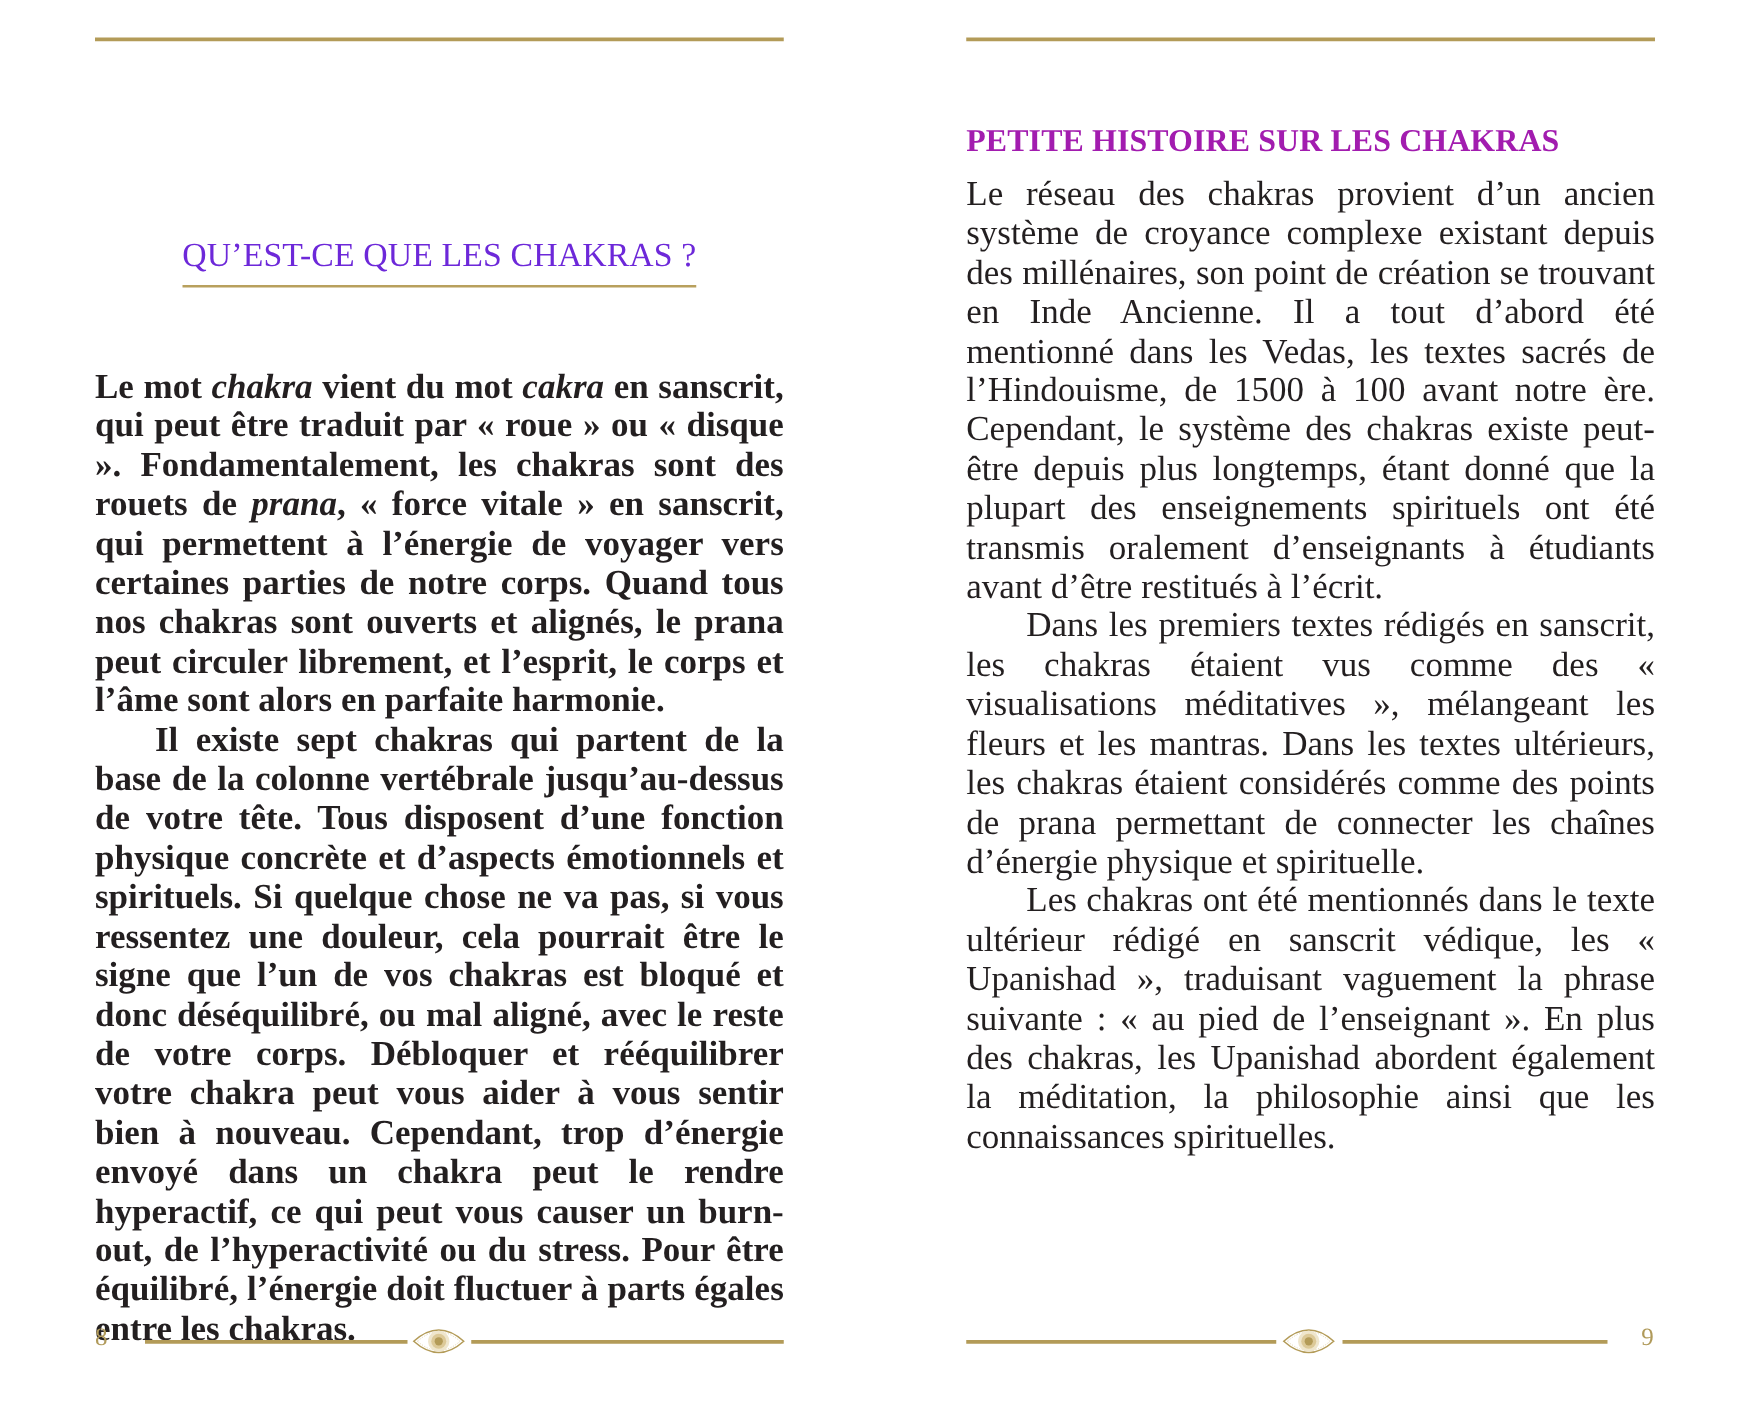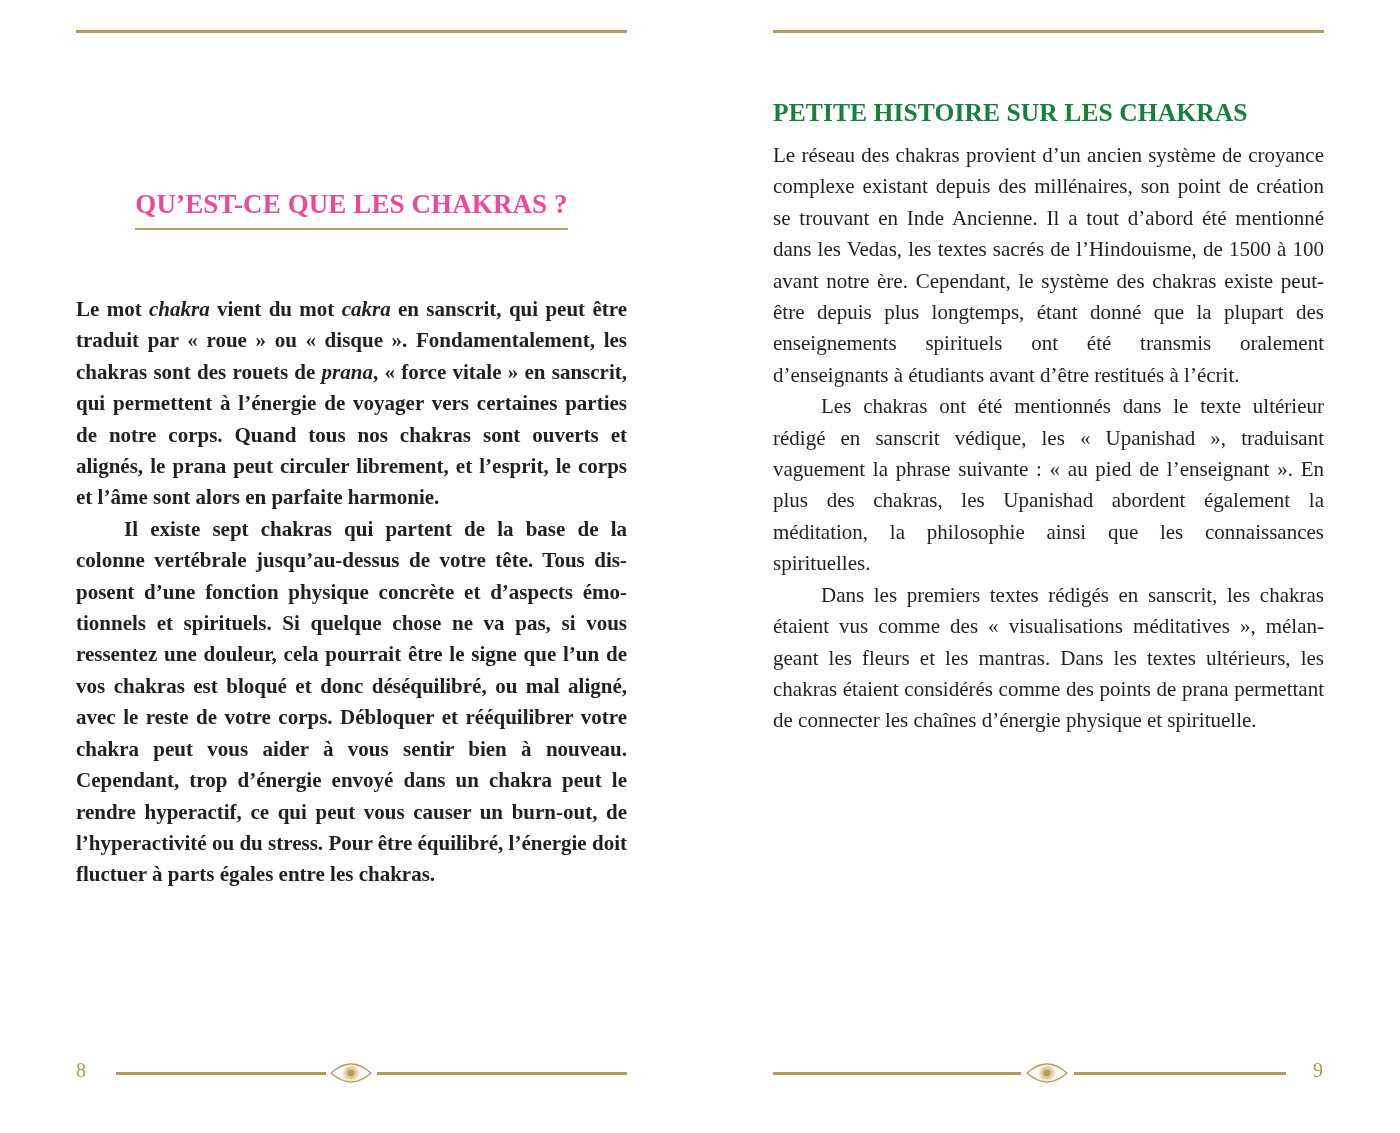"PETITE HISTOIRE SUR LES CHAKRAS" .right-title { color: #15803d -> #a21caf }
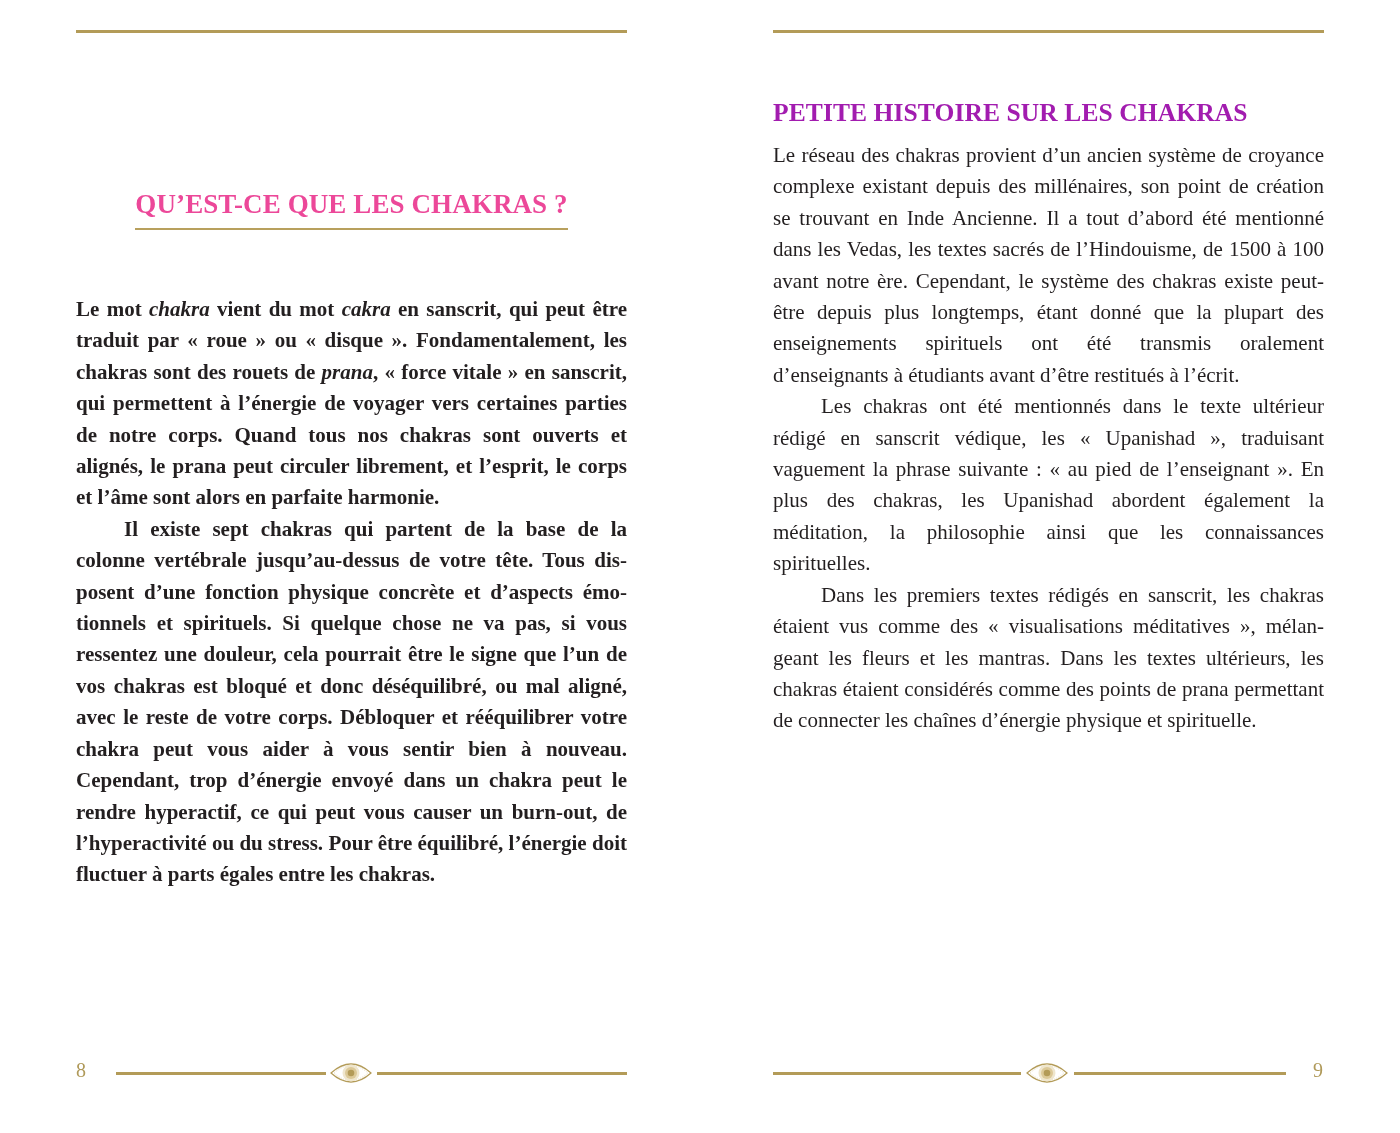"Le réseau des chakras provient" .body-text { font-size: 21px -> 28px }
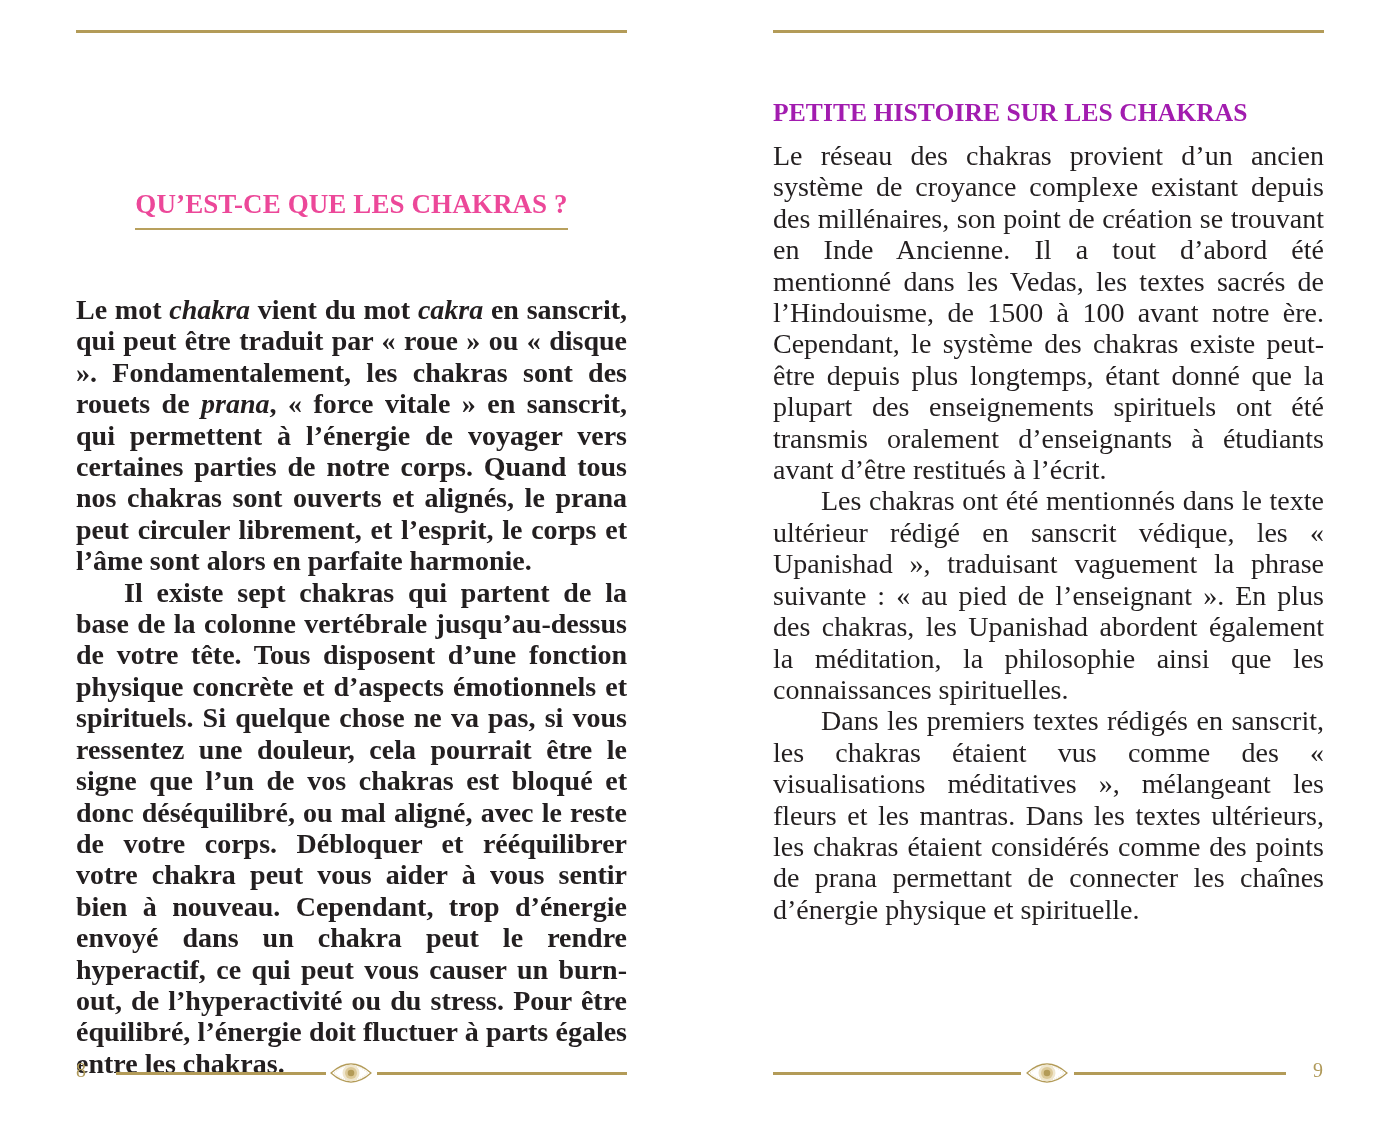"QU’EST-CE QUE LES CHAKRAS ?" .left-title { color: #ec4899 -> #6d28d9; font-weight: bold -> normal }
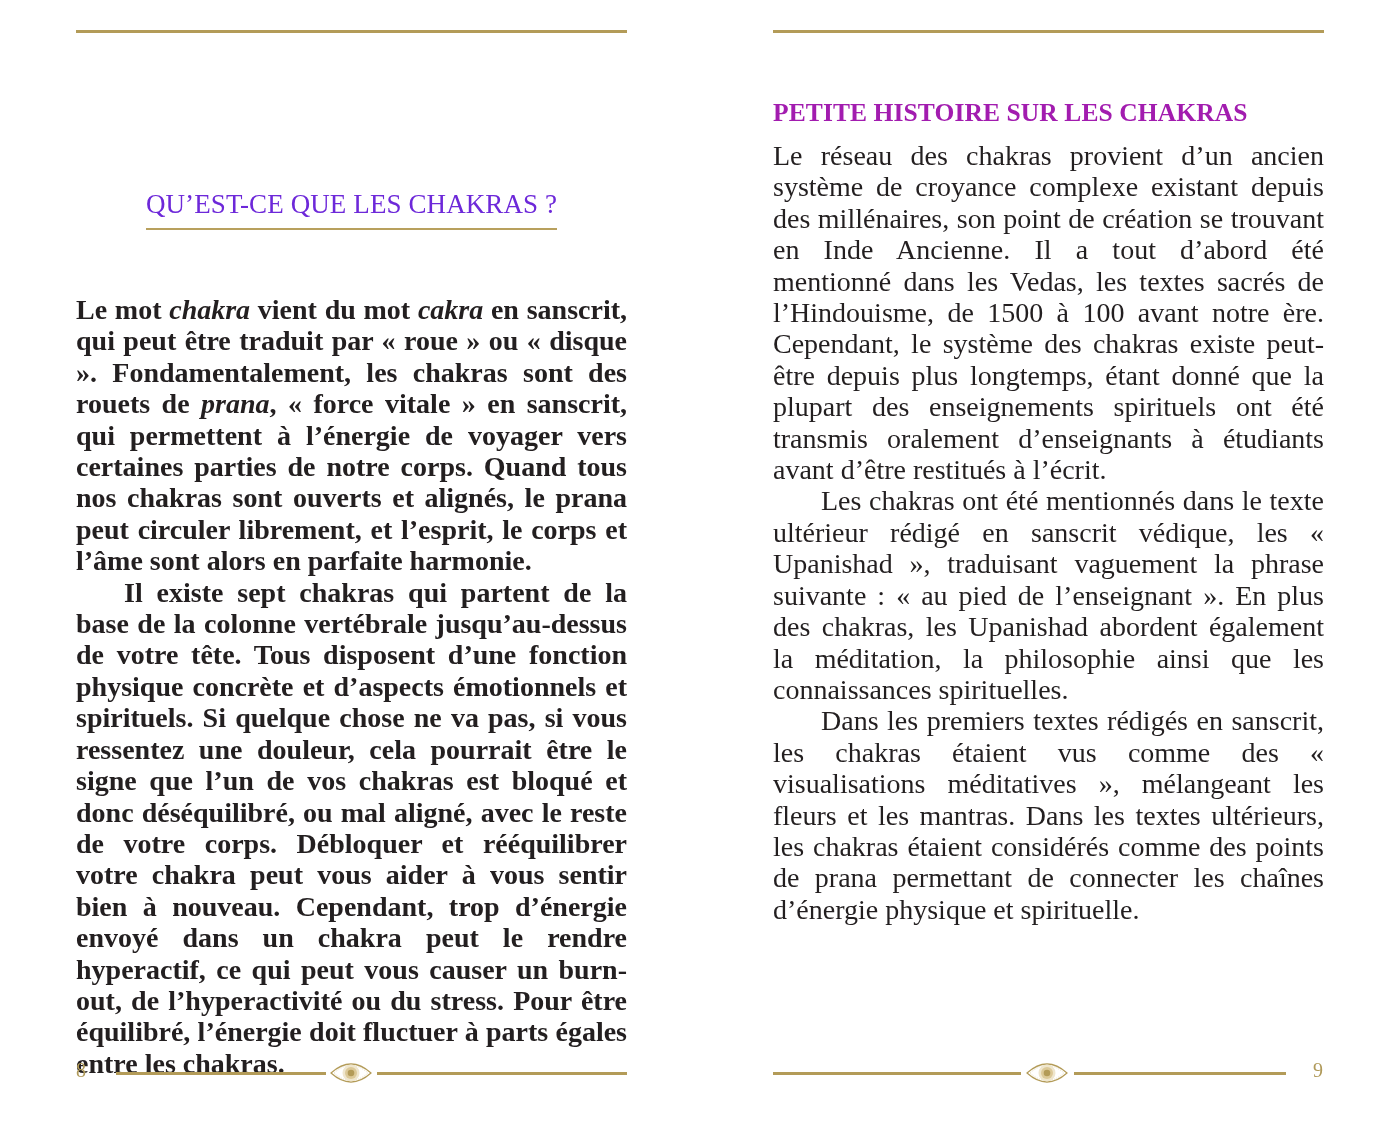"Les chakras ont été mentionnés" p.indent { order: before "Dans les premiers textes rédigés" -> after "Dans les premiers textes rédigés" }
